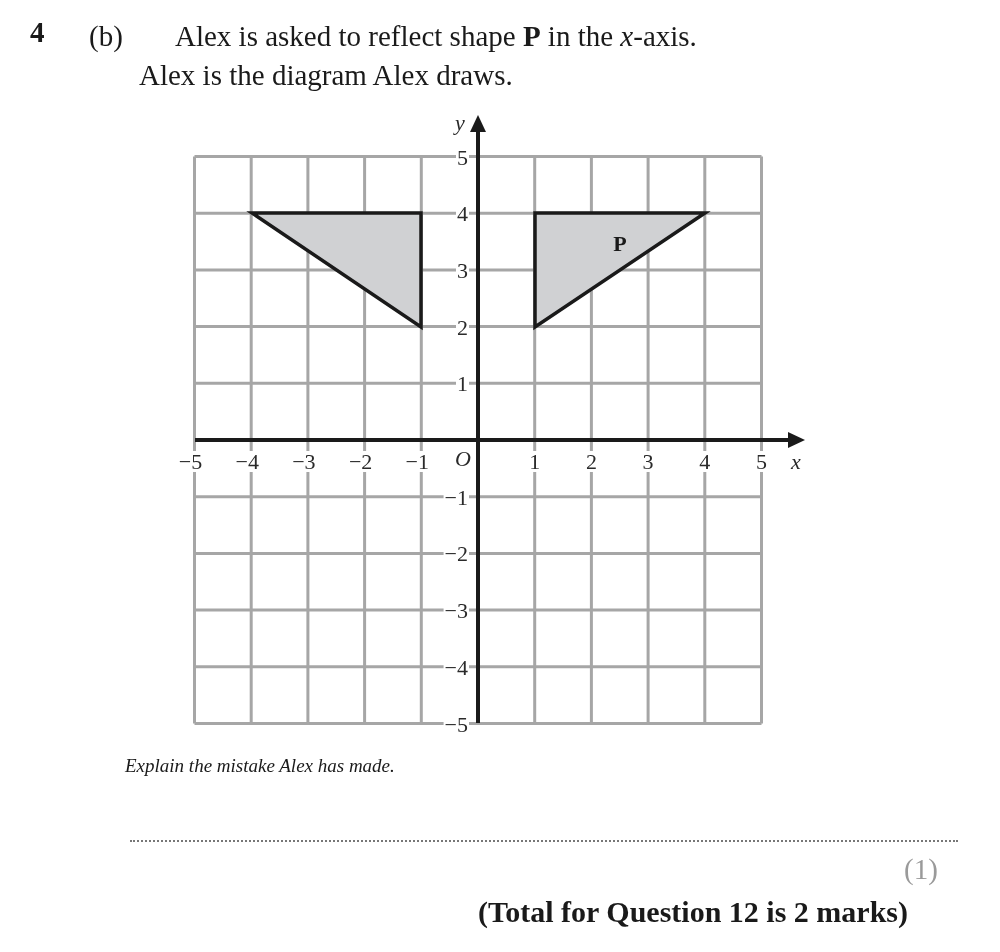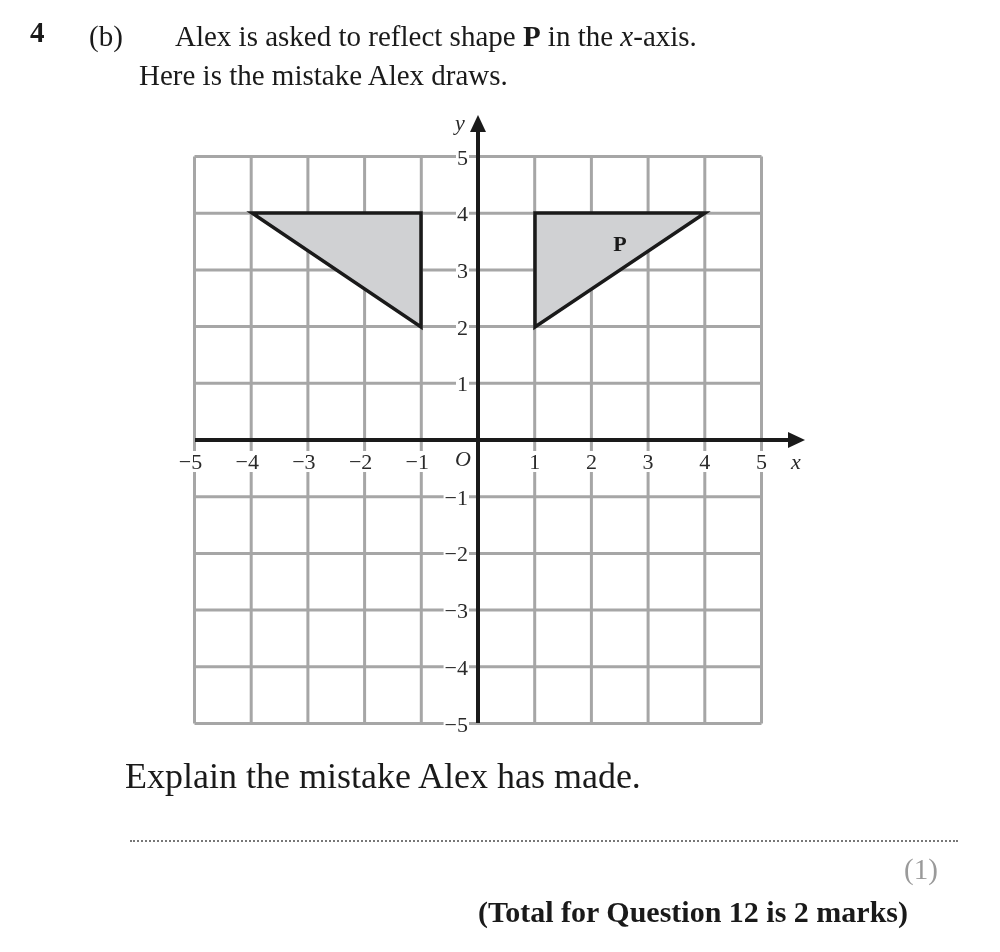"Here is the mistake Alex" div.abs { text: Here is the mistake -> Alex is the diagram }
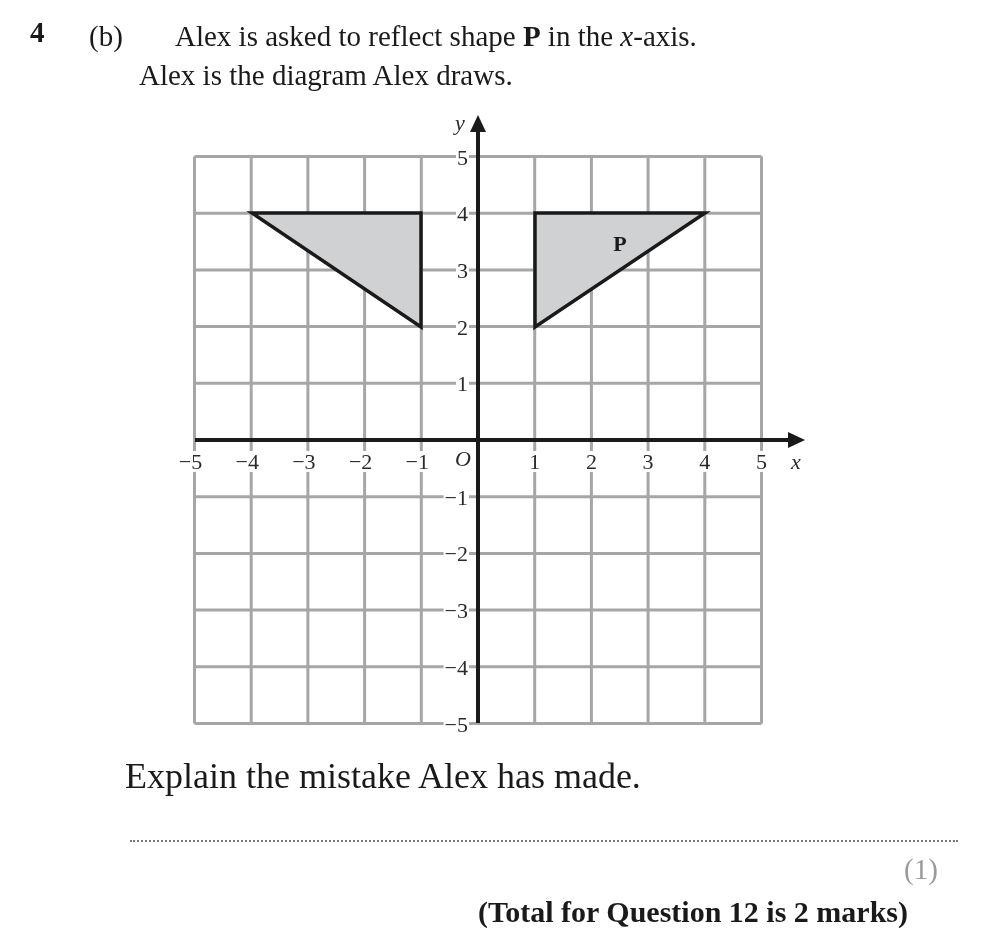"Explain the mistake Alex has" .explain { font-size: 36px -> 19px; font-style: none -> italic }
